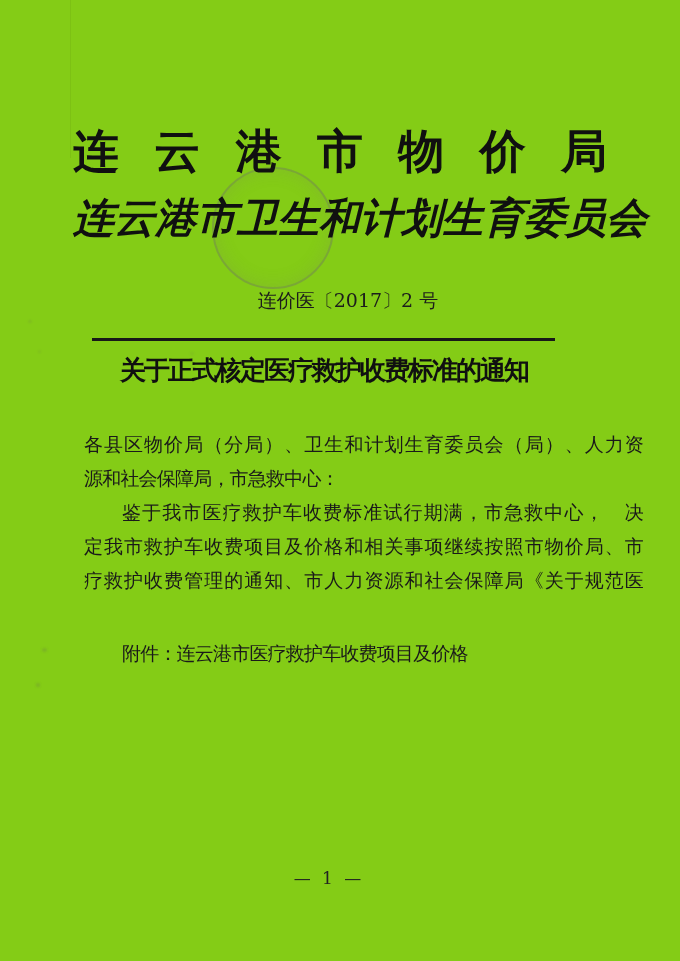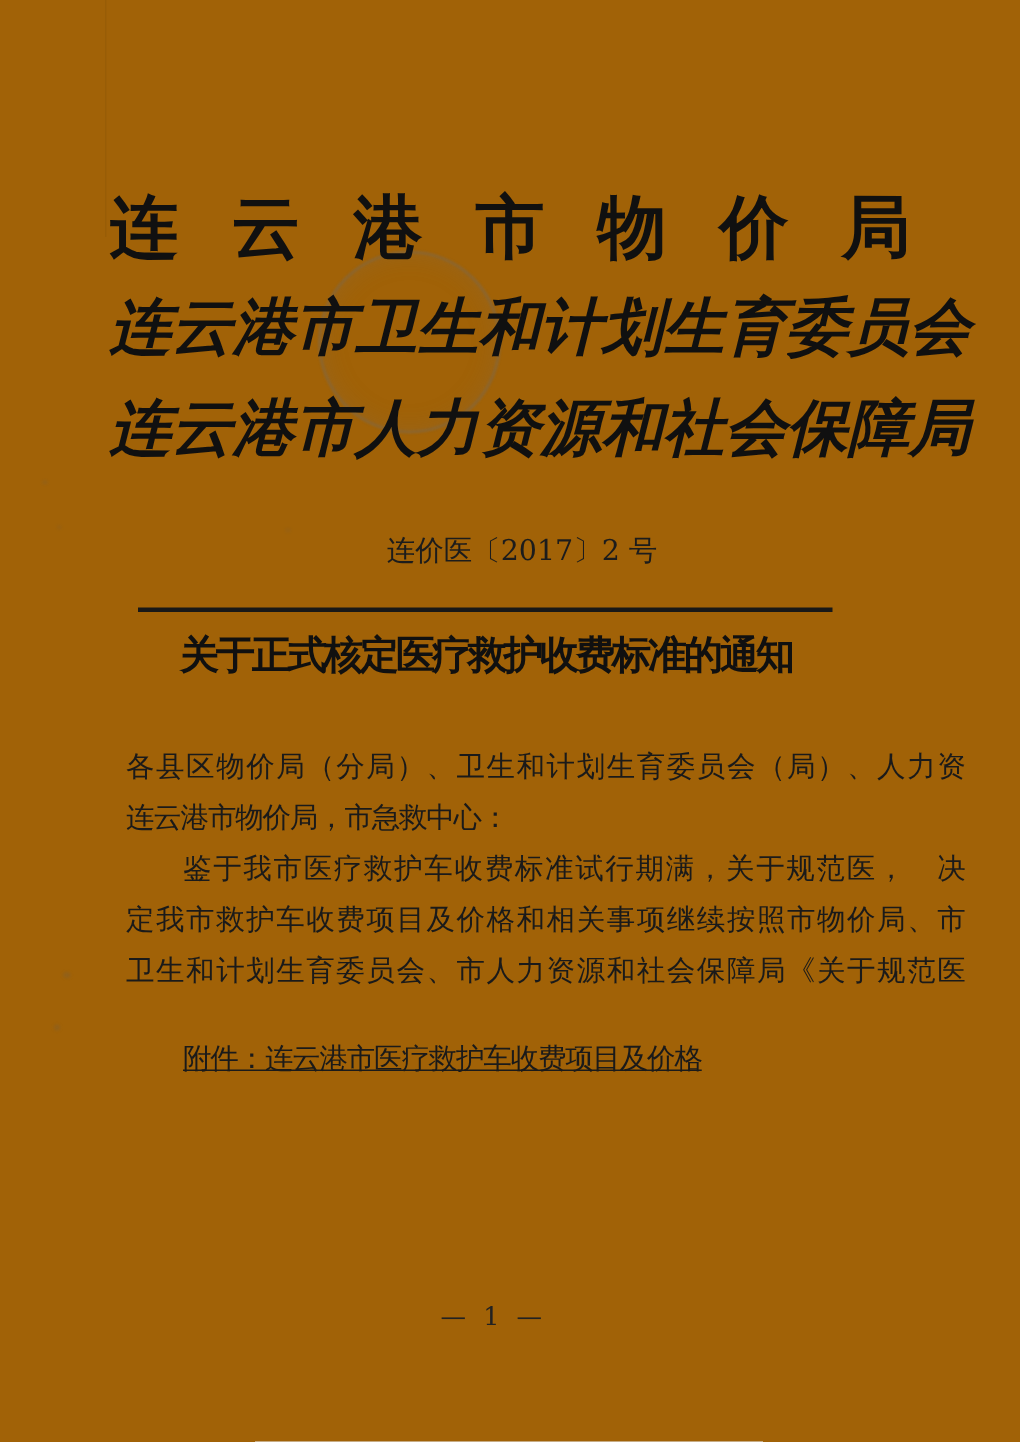"连云港市物价局" .page { background: #a16207 -> #84cc16 }
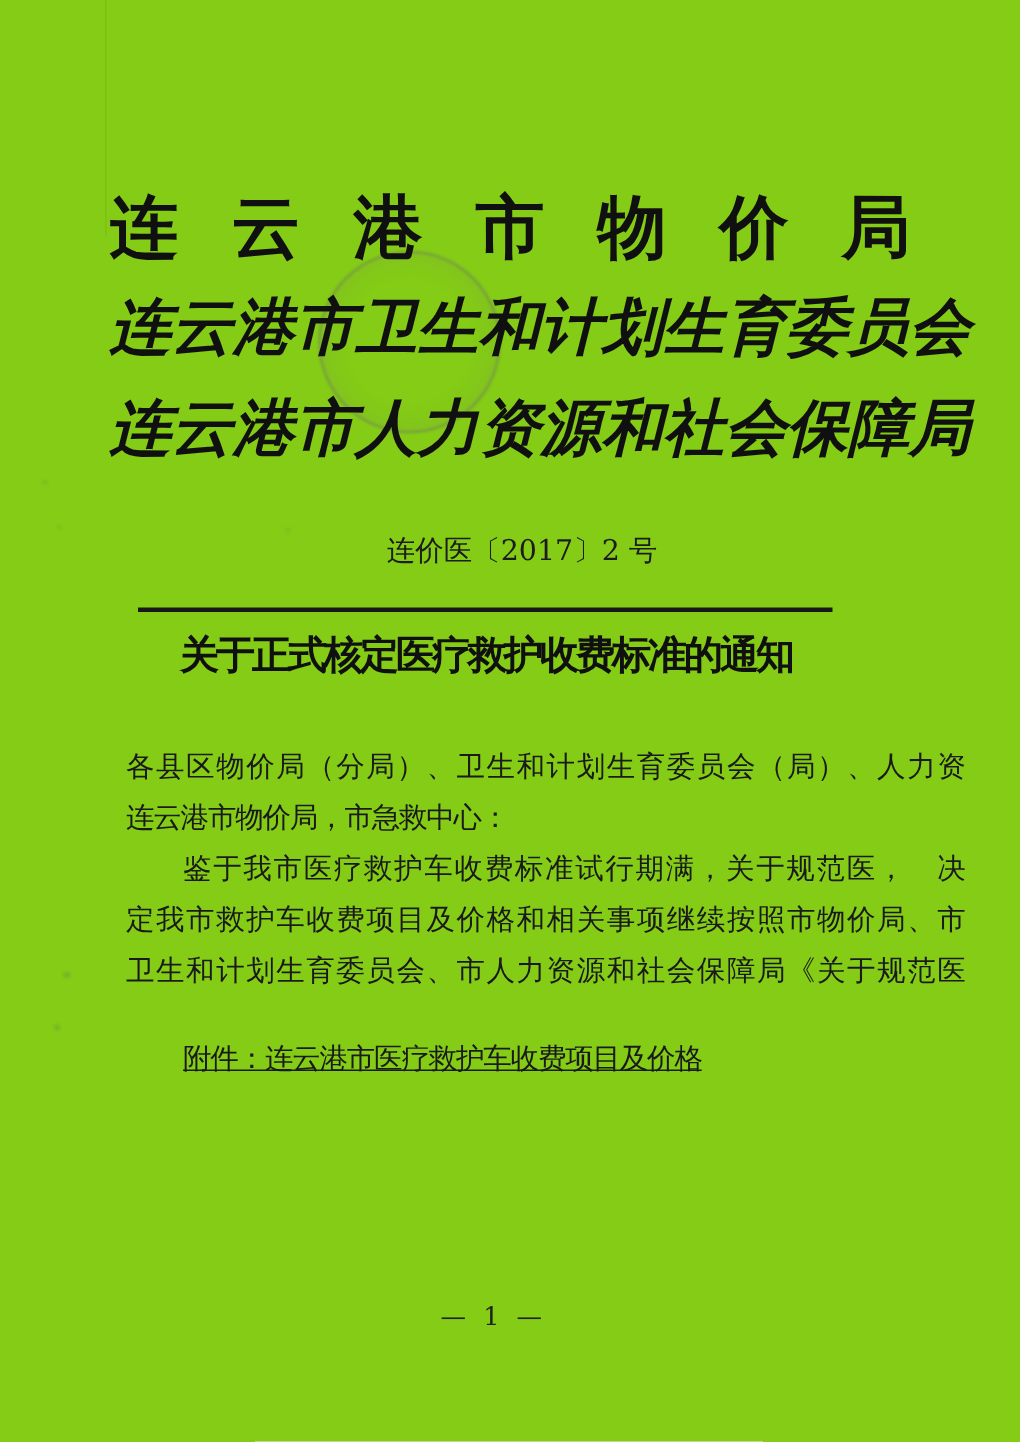"连云港市人力资源和社会保障局" div.agency { html: <div>连云港市人力资源和社会保障局</div> -> none }
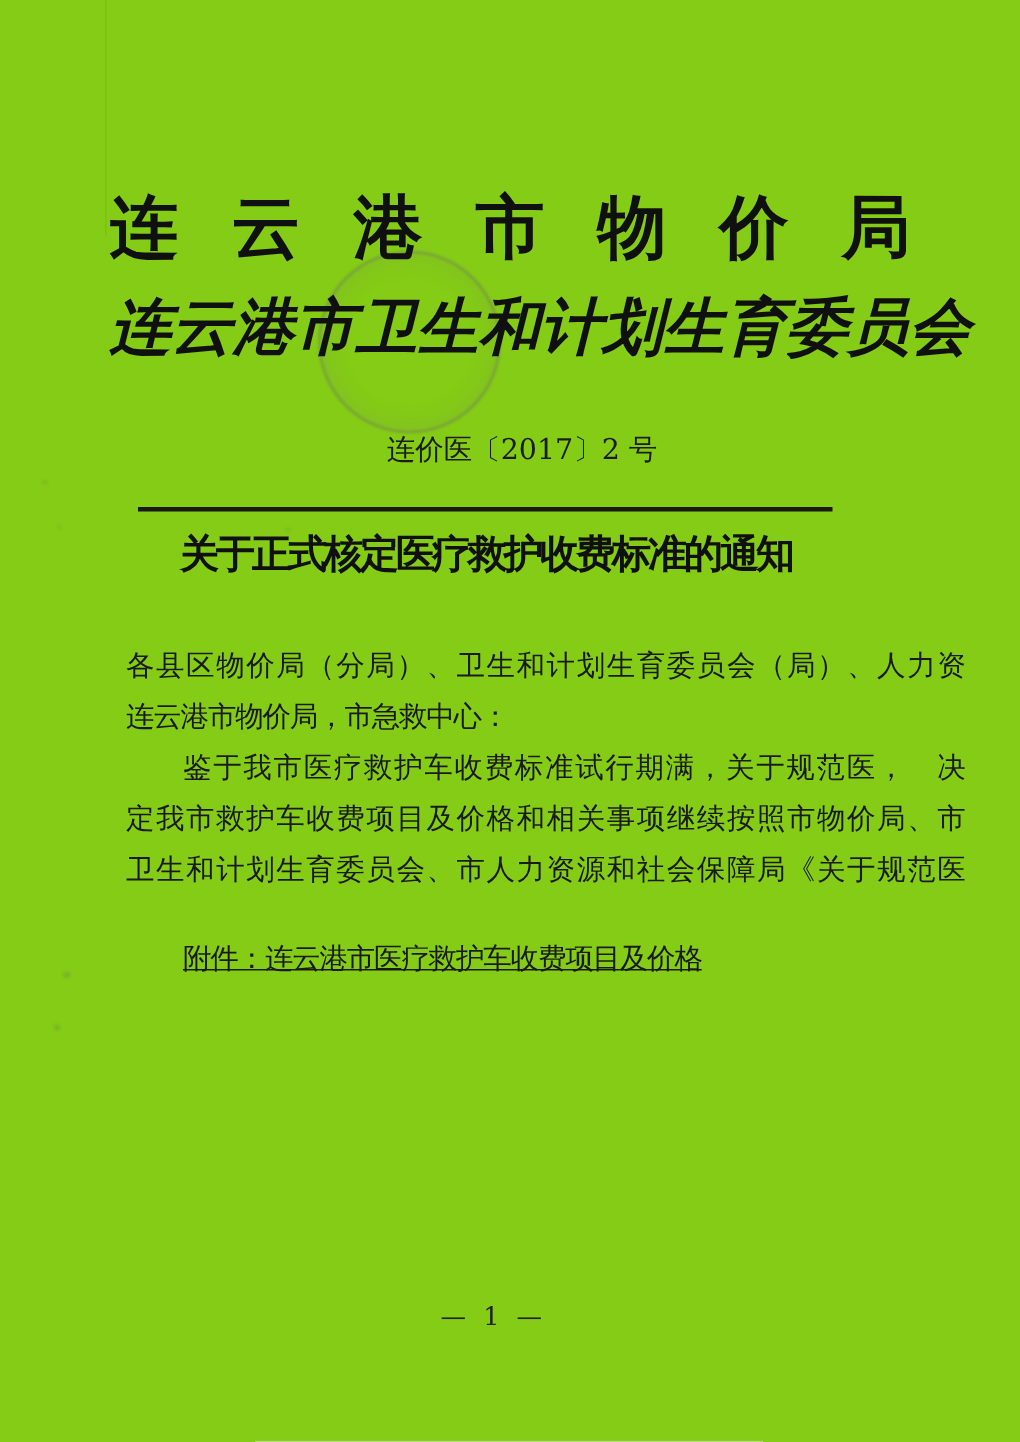"连云港市物价局，市急救中心：" div.bline { text: 连云港市物价 -> 源和社会保障 }
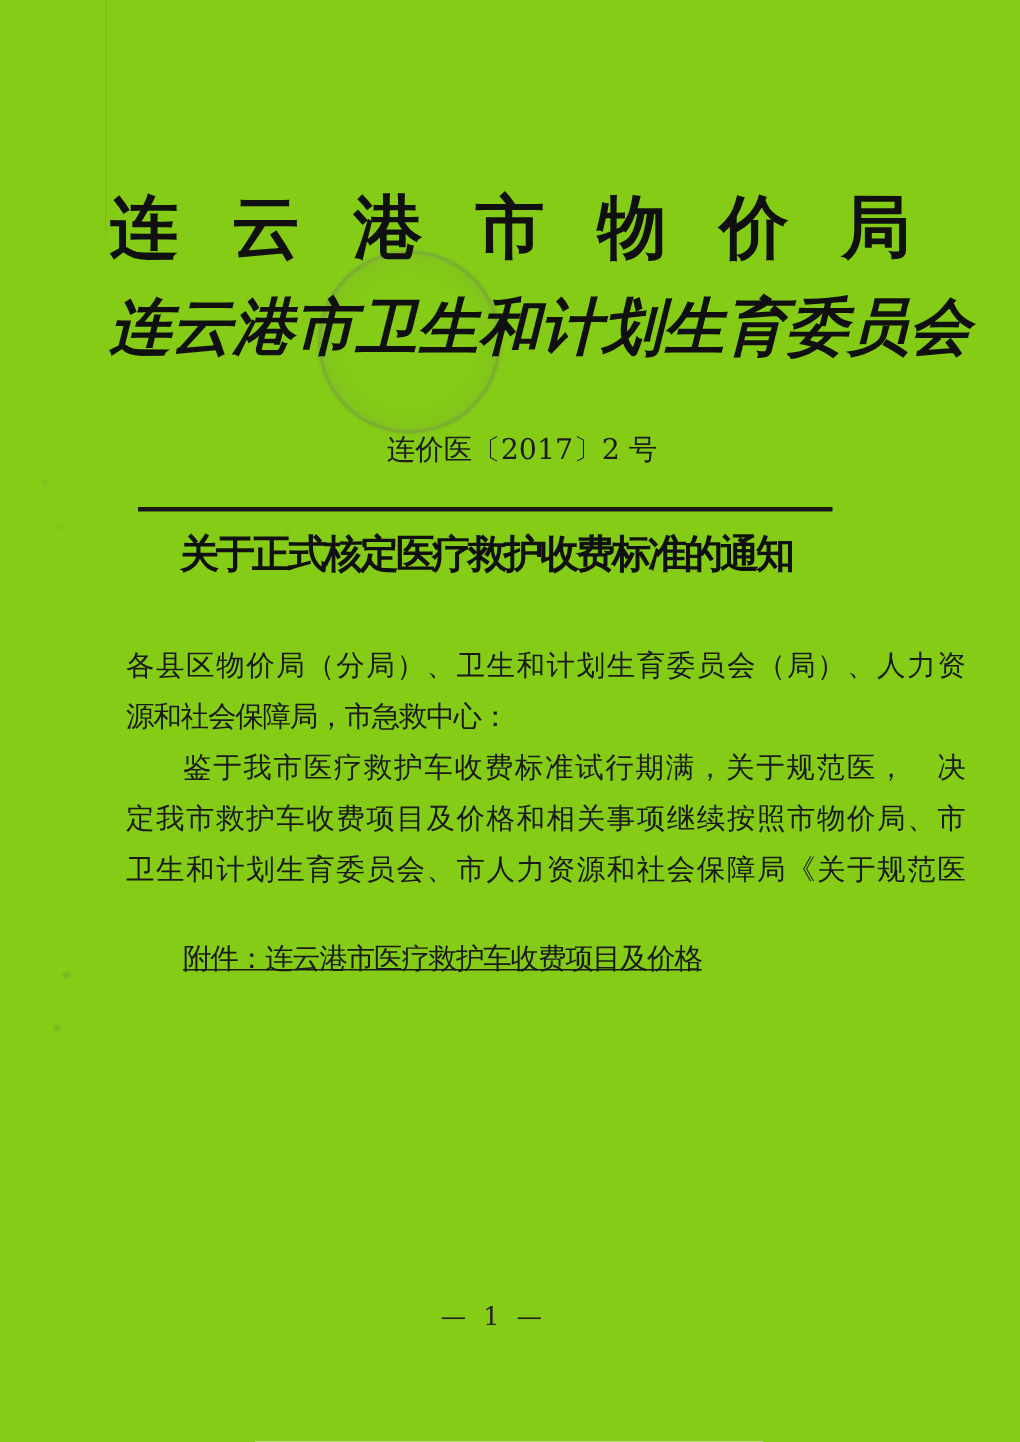"鉴于我市医疗救护车收费标准试行期满，关于规范医， 决" div.bline { text: 关于规范医 -> 市急救中心 }
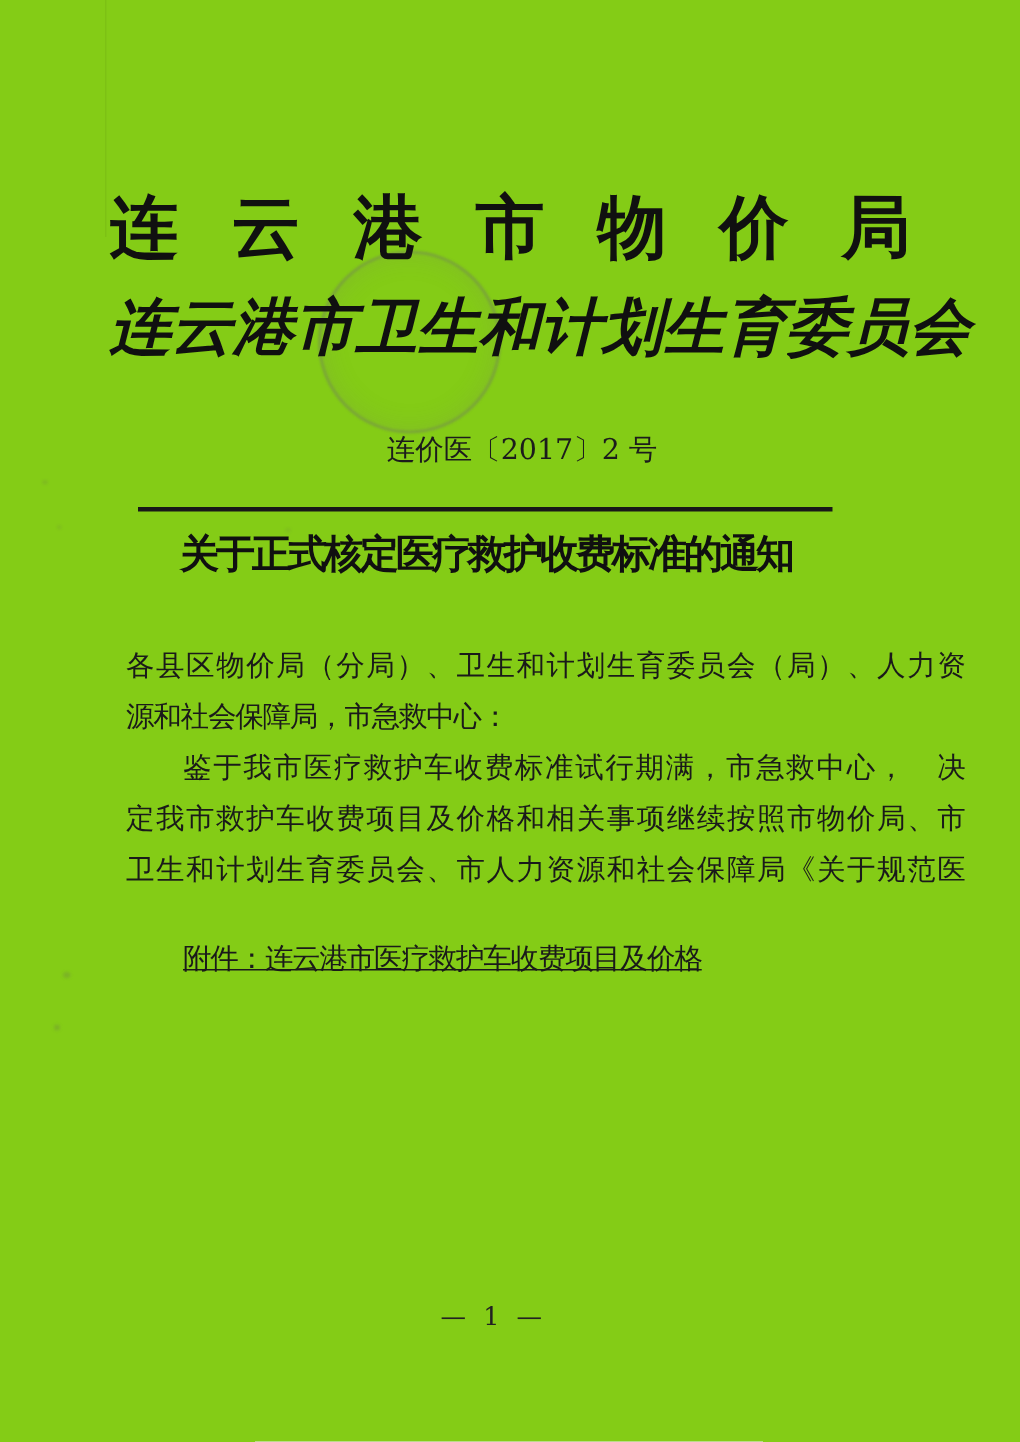"卫生和计划生育委员会、市人力资源和社会保障局《关于规范医" div.bline { text: 卫生和计划生育委员会 -> 疗救护收费管理的通知 }
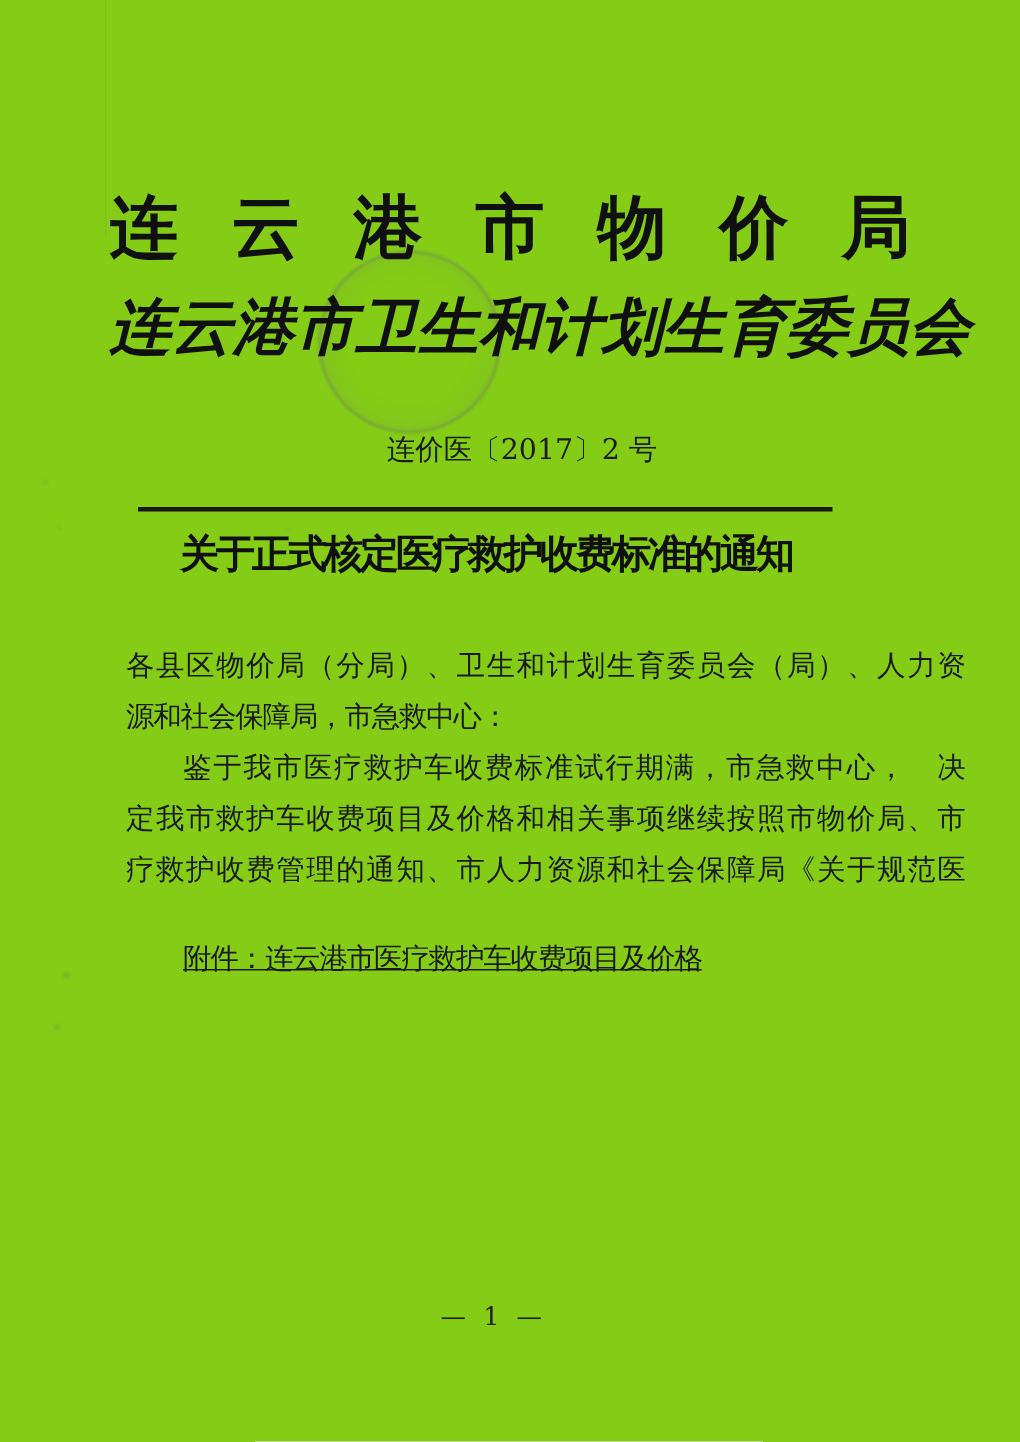"附件：连云港市医疗救护车收费项目及价格" .attachment { margin-top: 25px -> 39px; text-decoration: underline -> none }
